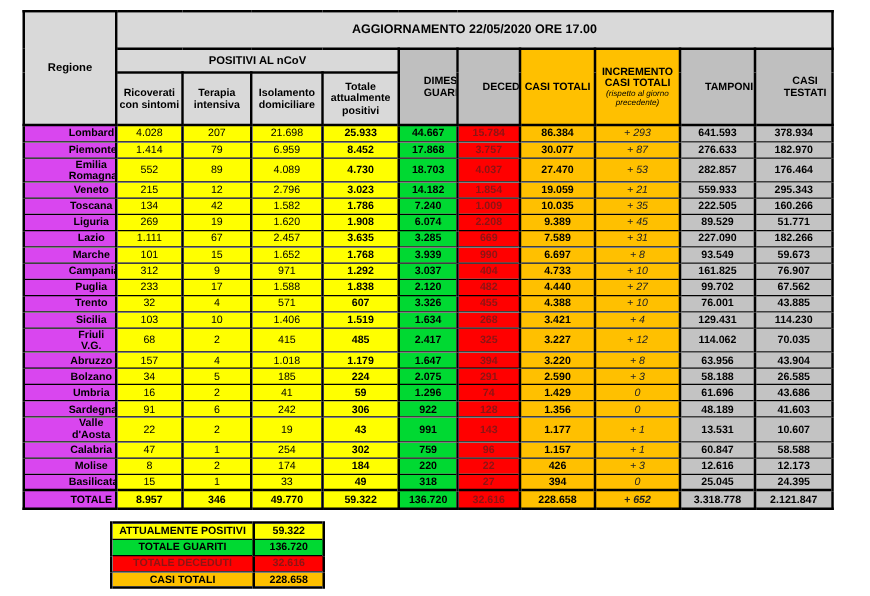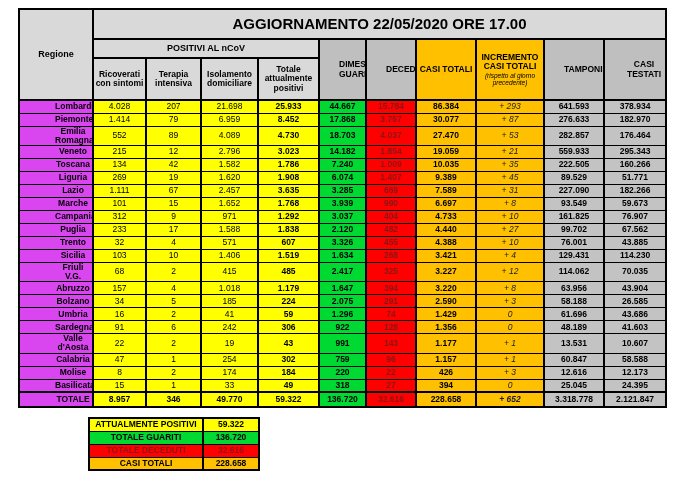"AGGIORNAMENTO 22/05/2020 ORE 17.00" .title-cell { font-size: 15px -> 10px }
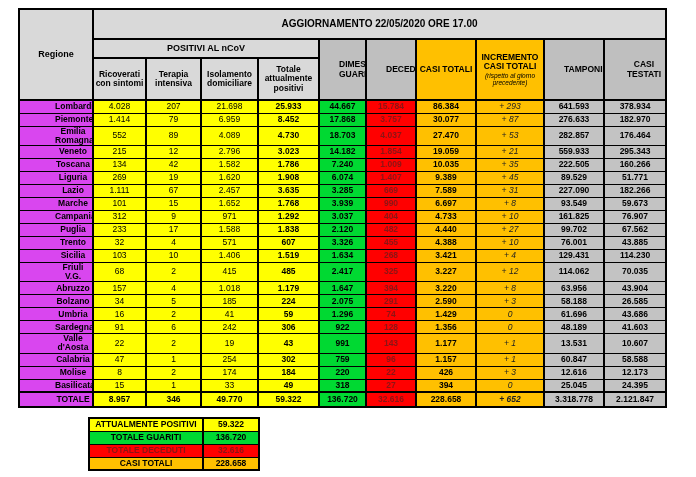"1.407" td.c-red { text: 1.407 -> 2.208 }
